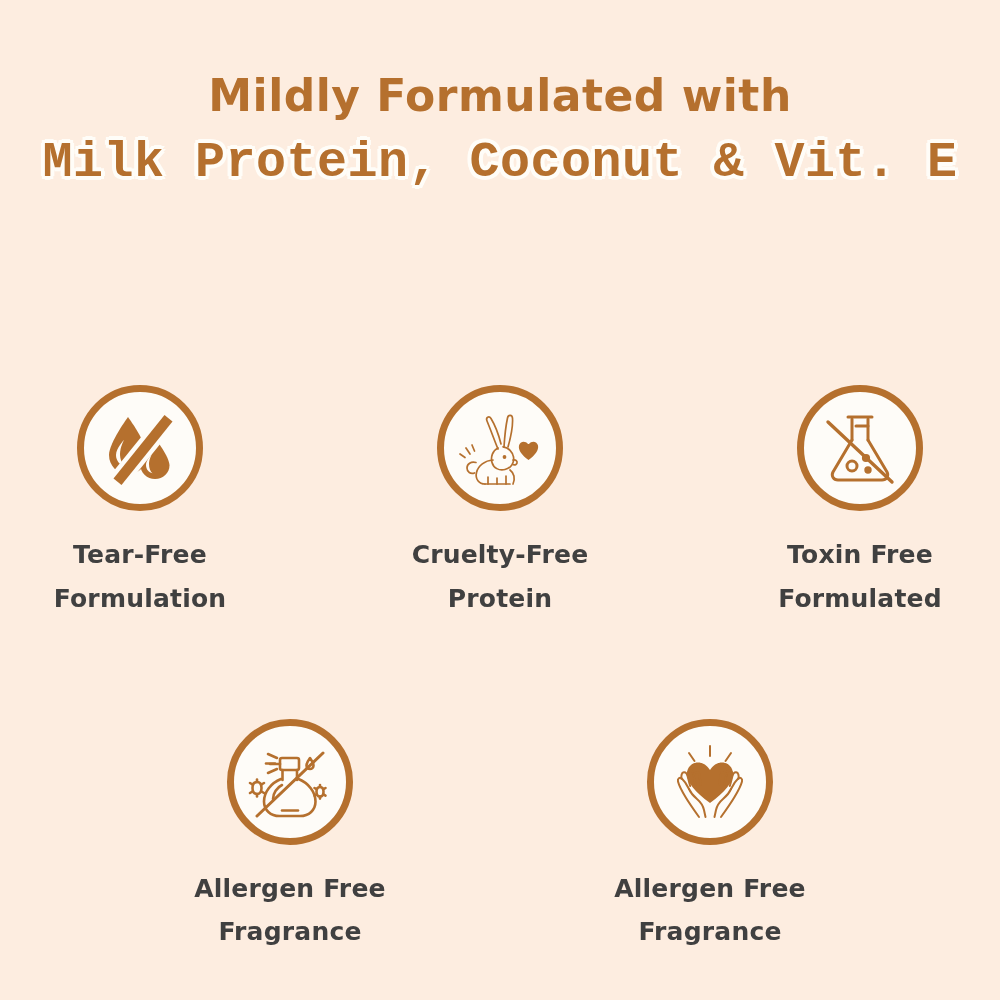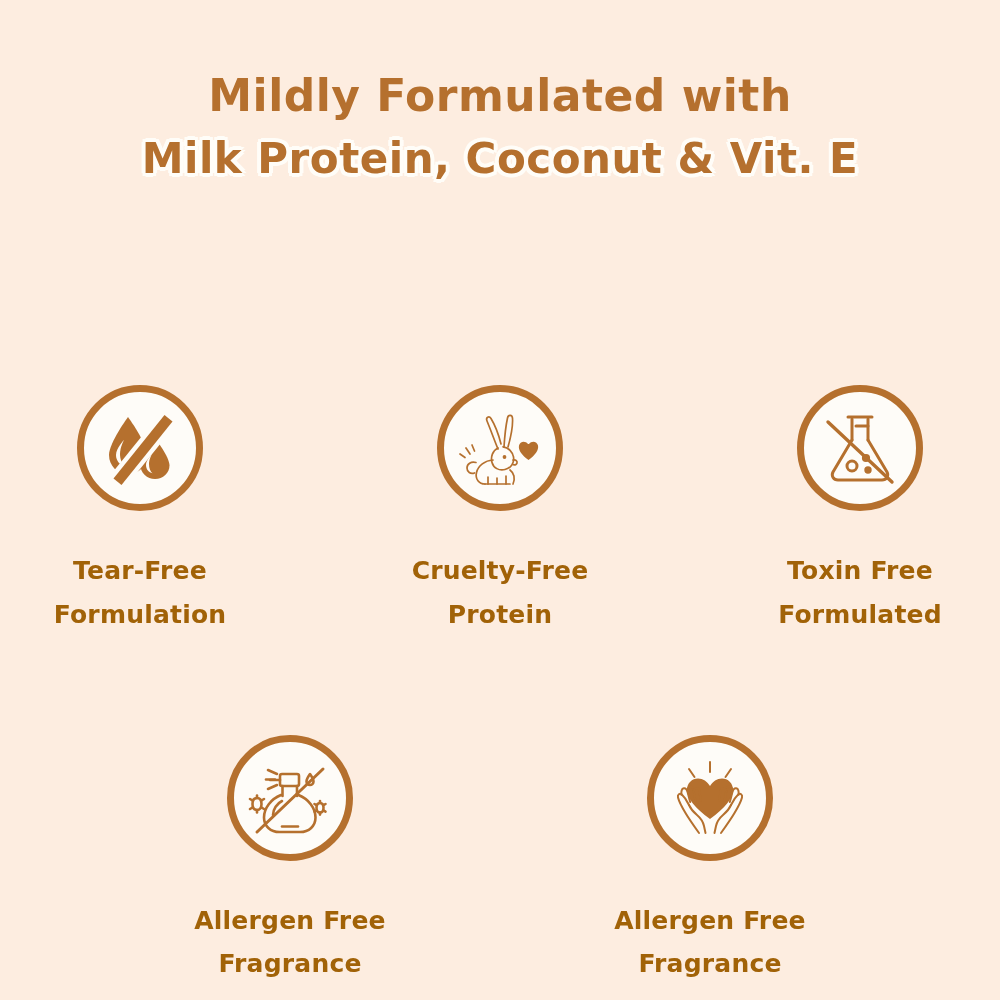"Milk Protein, Coconut & Vit." .headline-line-2 { font-family: none -> Liberation Mono, monospace; font-size: 42px -> 50px }
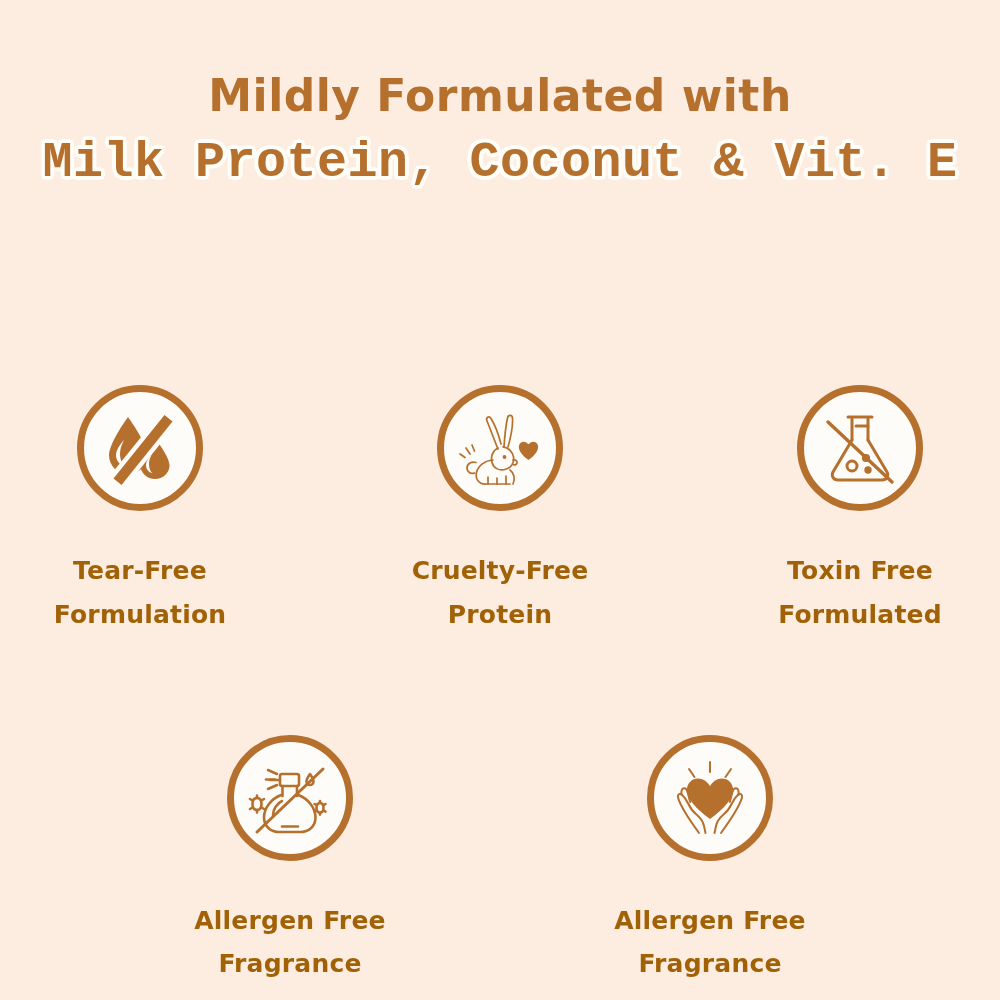"Tear-Free" .badge-label { color: #a16207 -> #404040; margin-top: 38px -> 22px }
